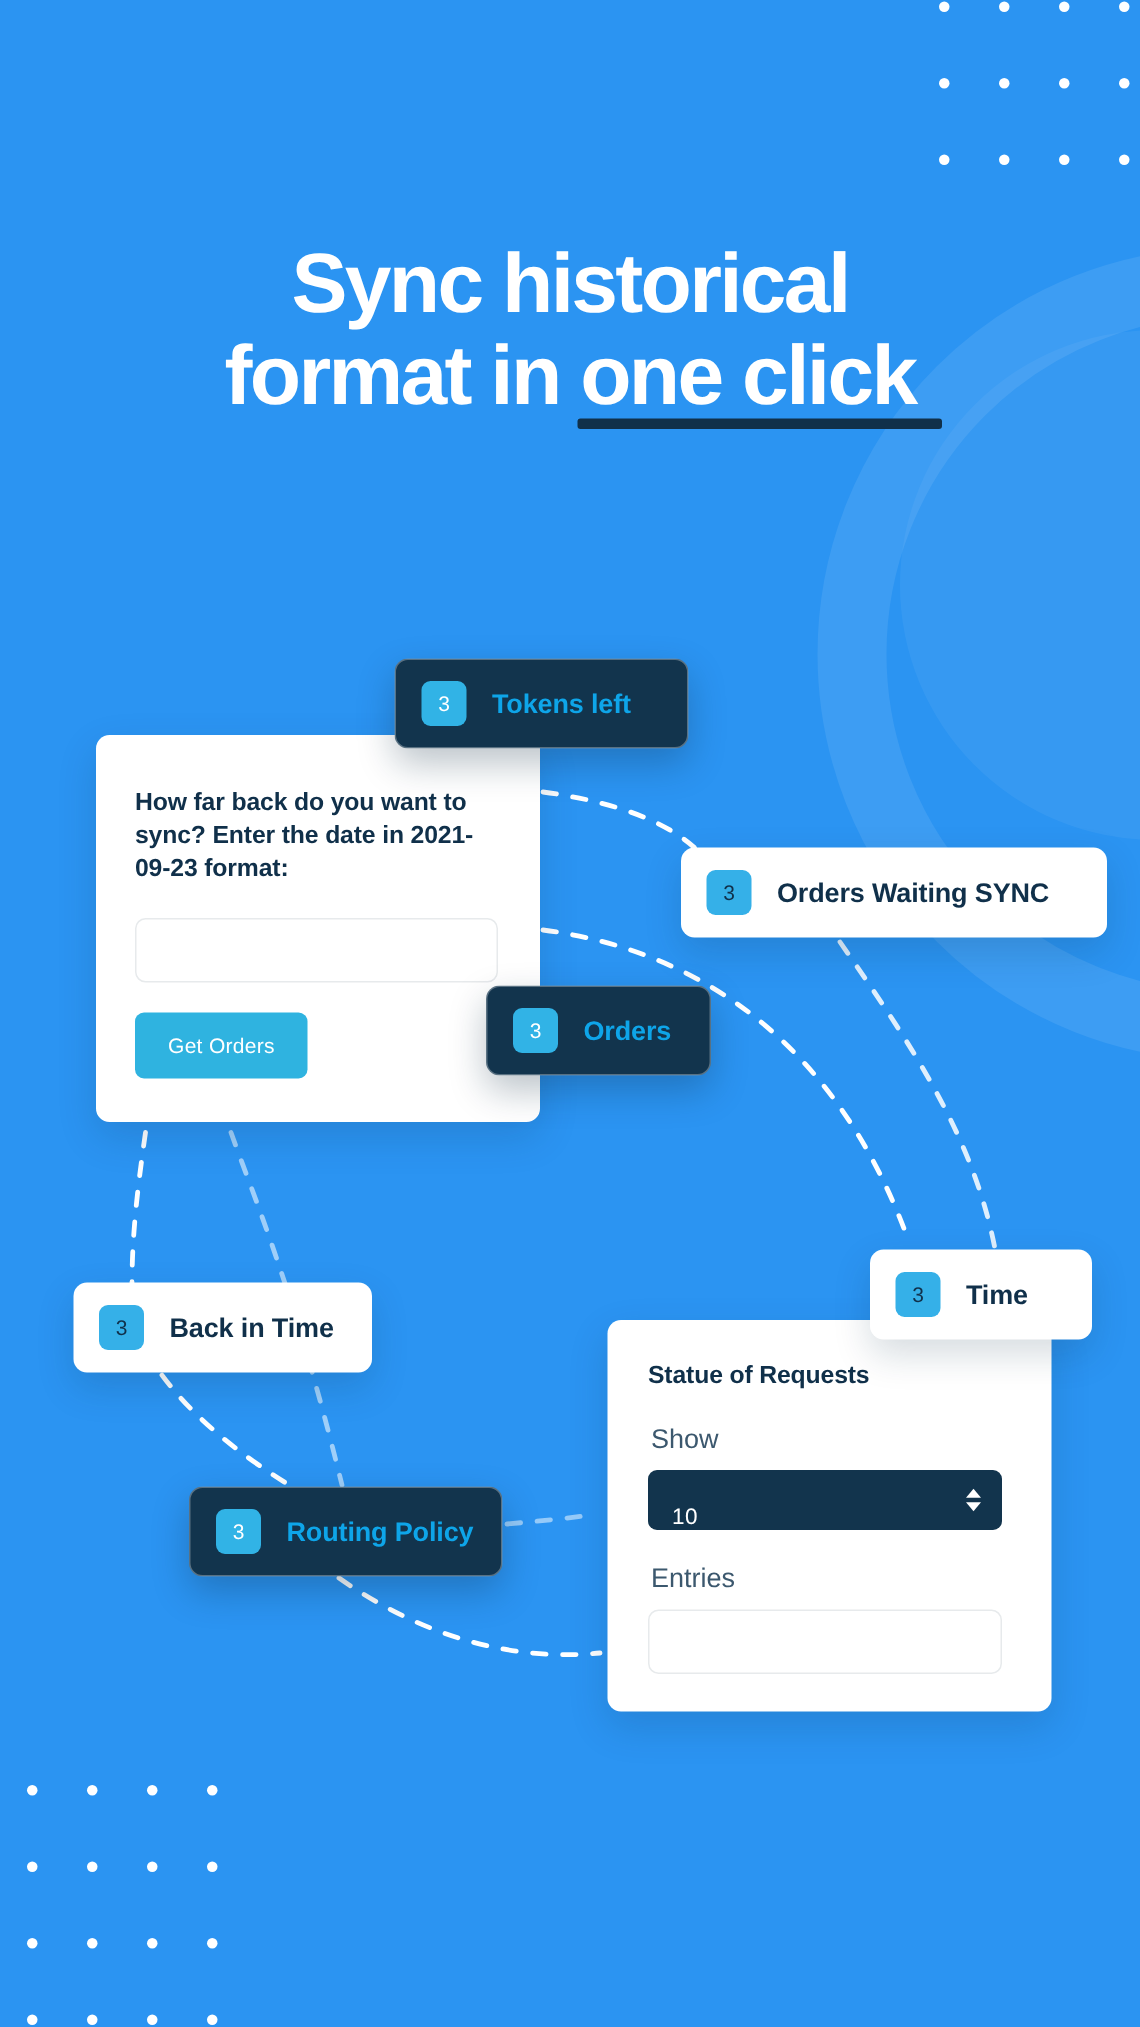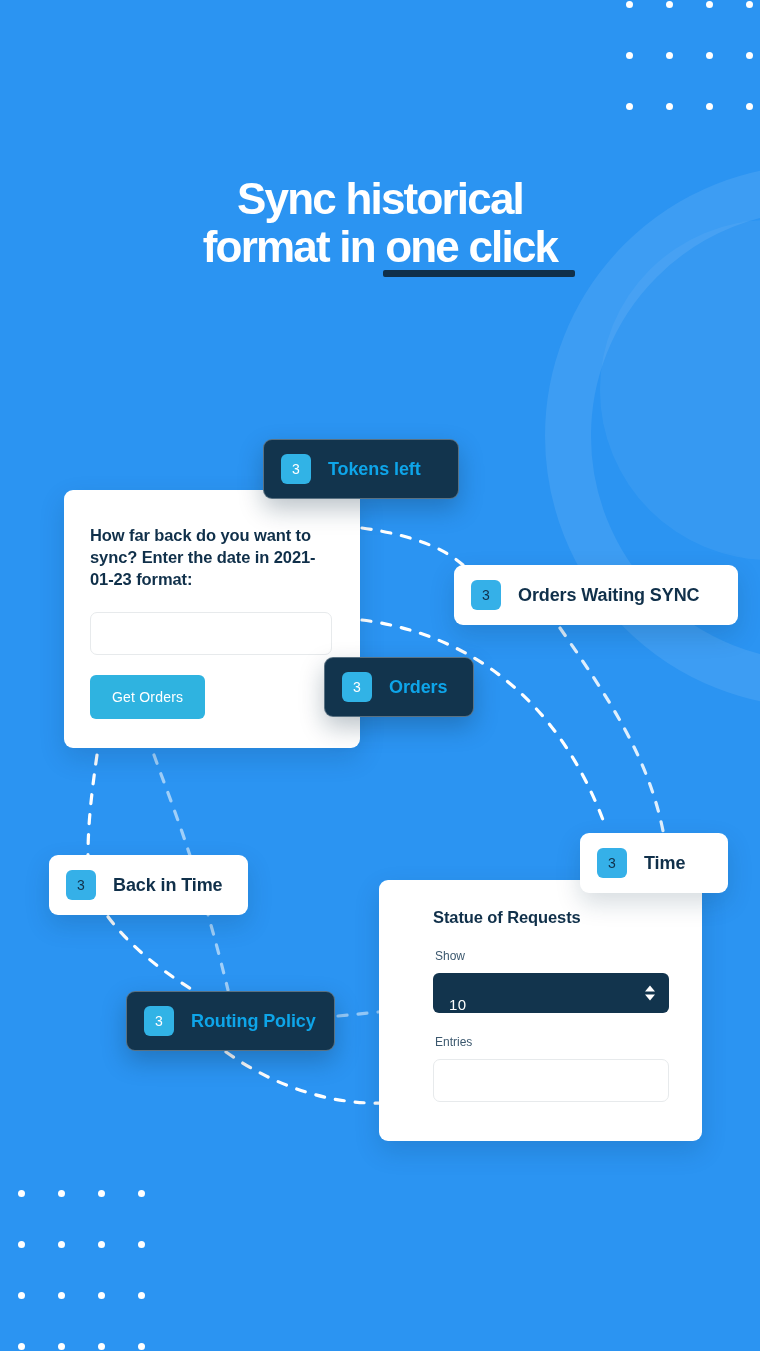"Sync historical" .hero-title { font-size: 44px -> 56px; margin: 17px -> 0 }
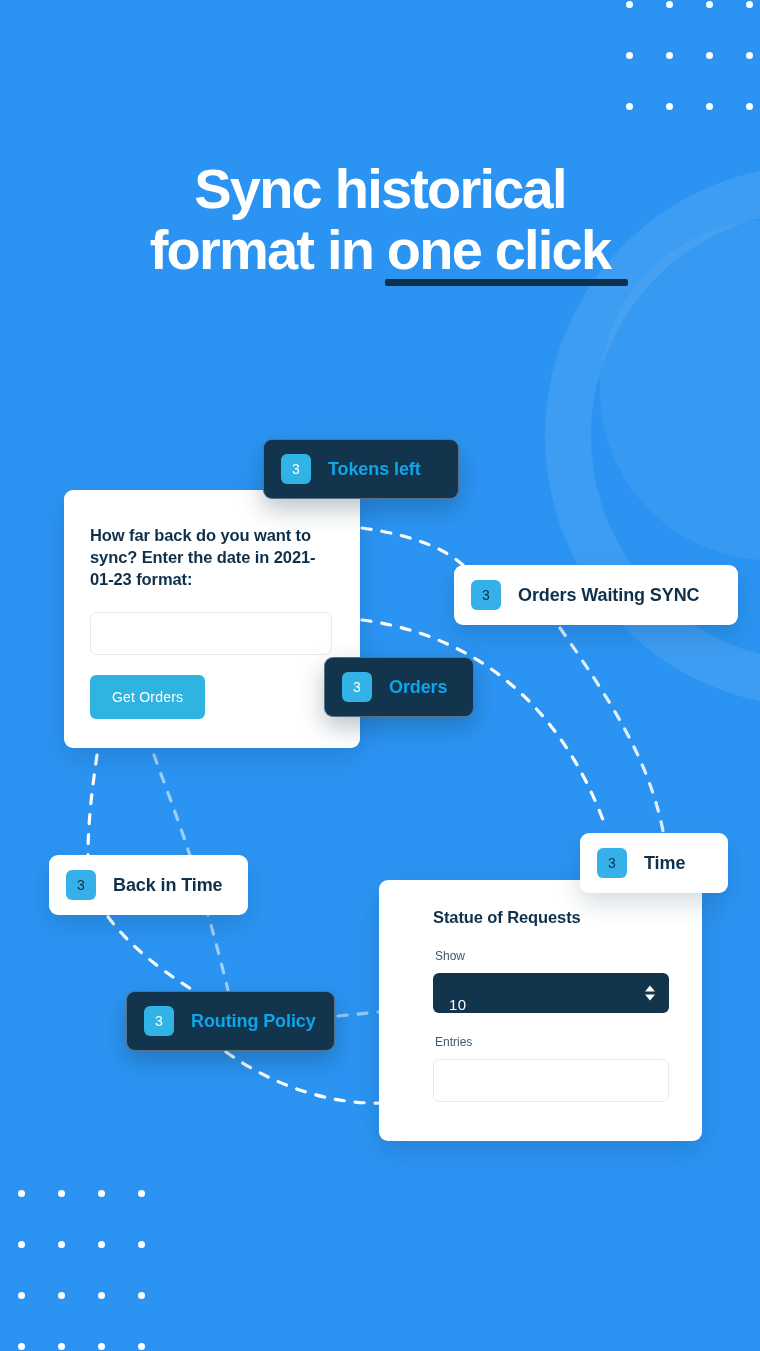"How far back do you" p.sync-prompt { text: 2021-01-23 -> 2021-09-23 }
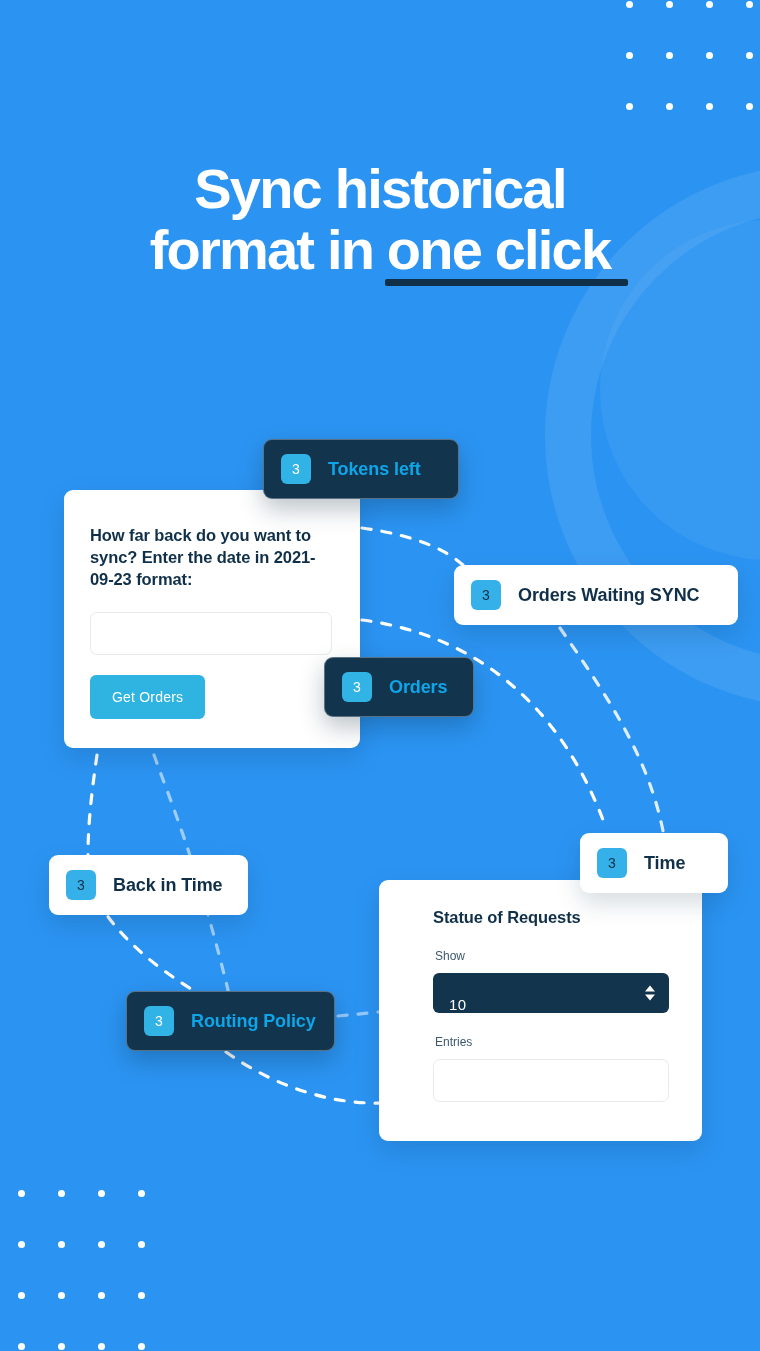"Statue of Requests" .requests-card { left: 379px -> 405px; padding-left: 27px -> none }
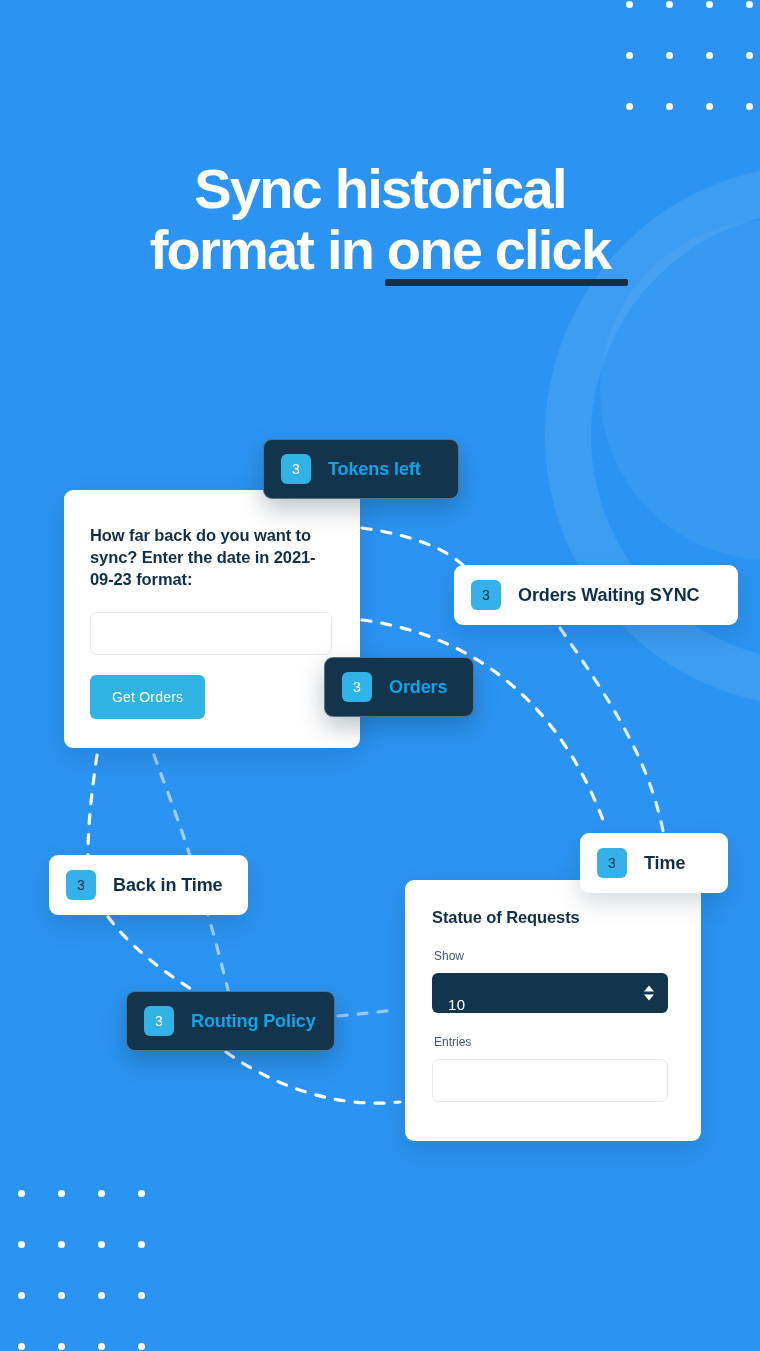"Show" .field-label { font-size: 12px -> 18px }
